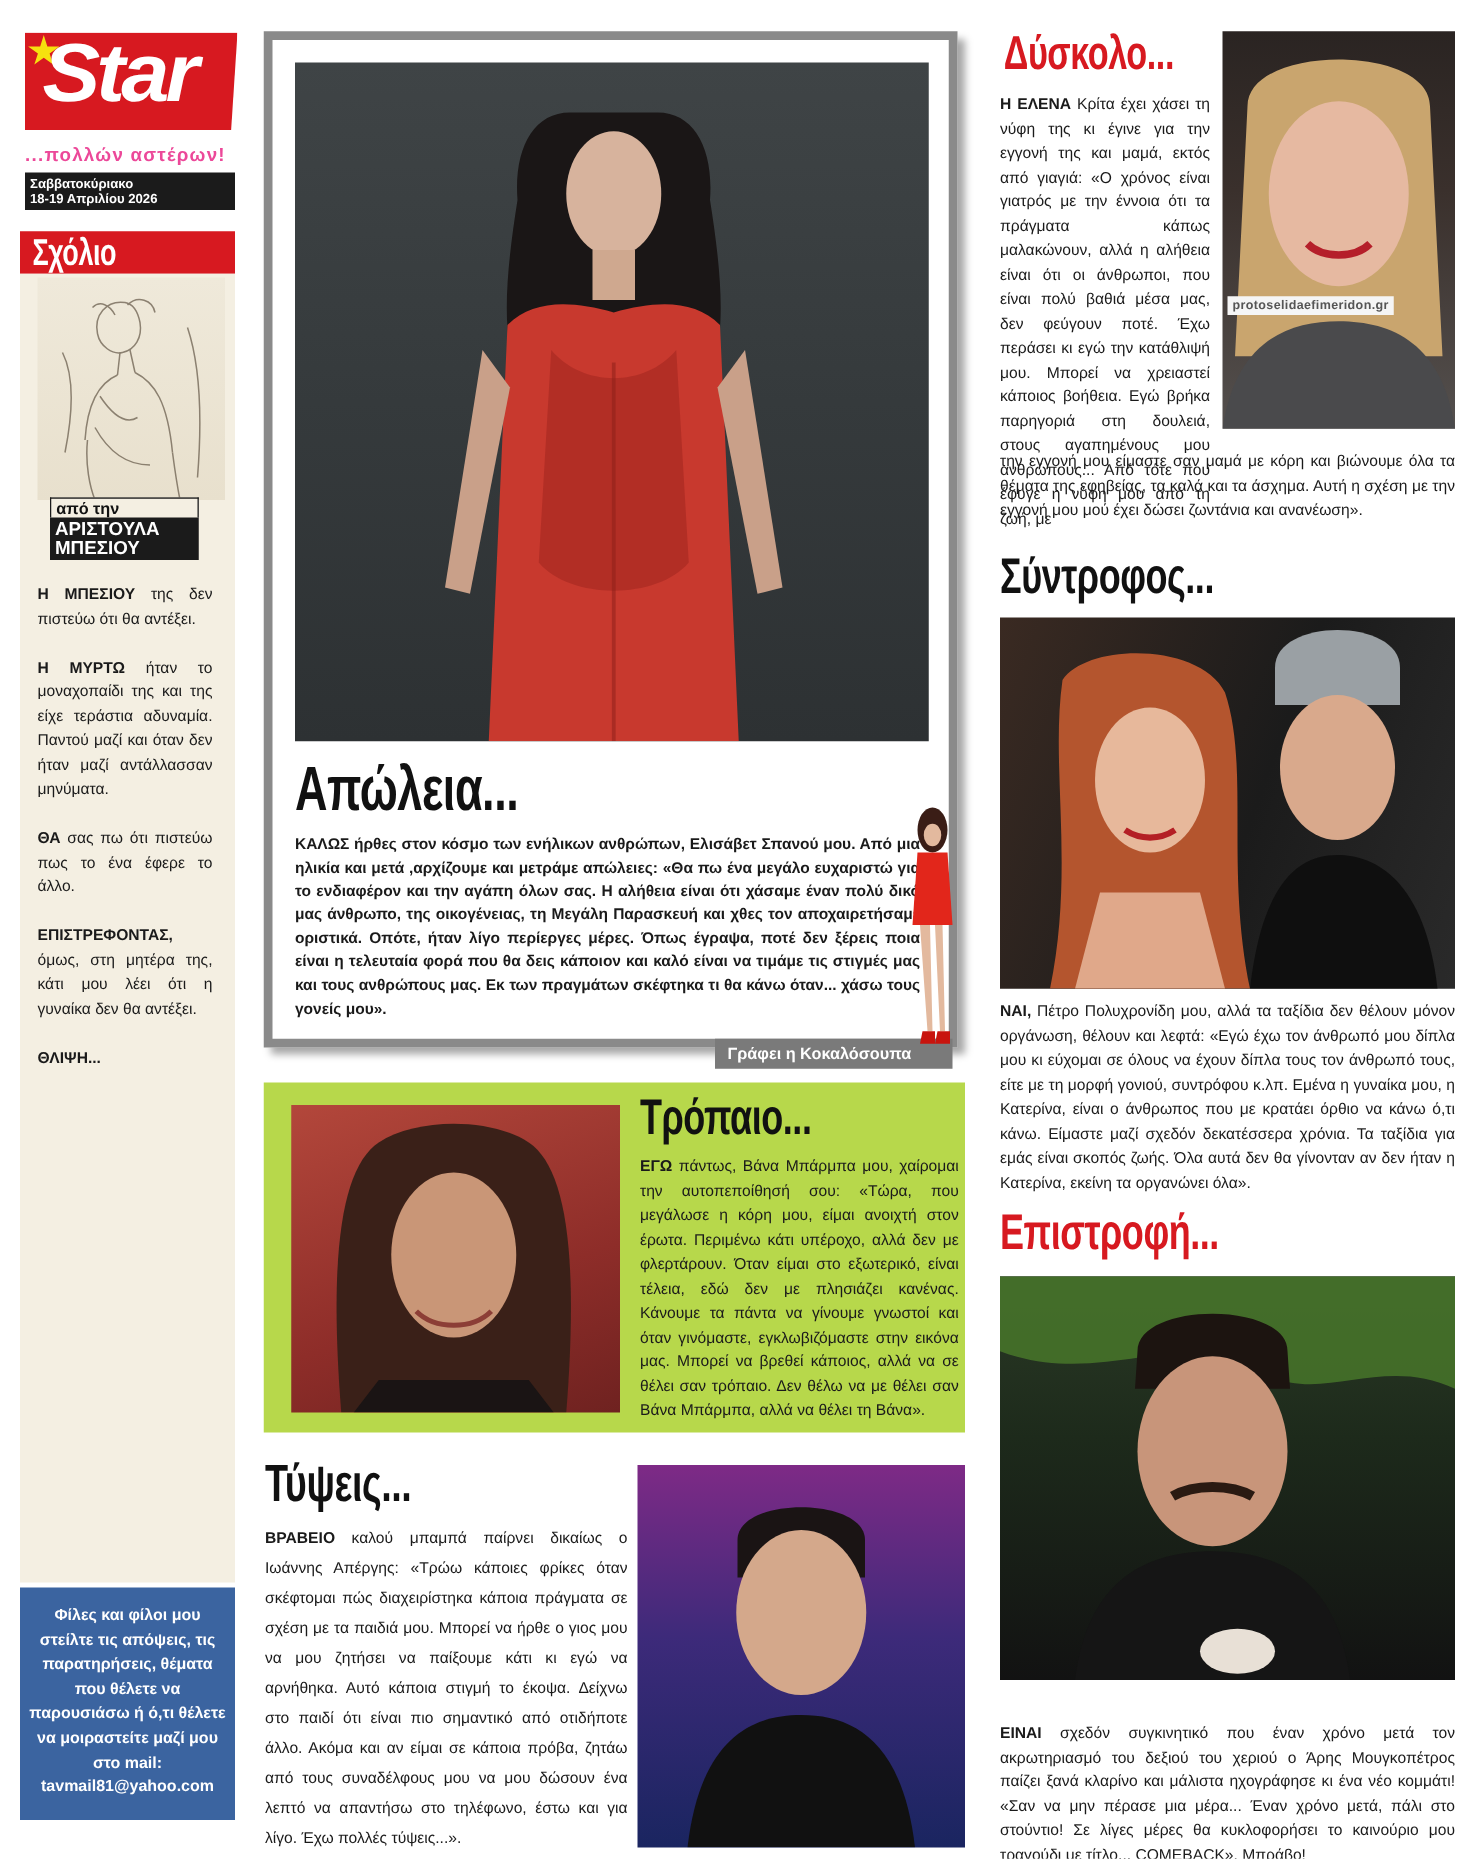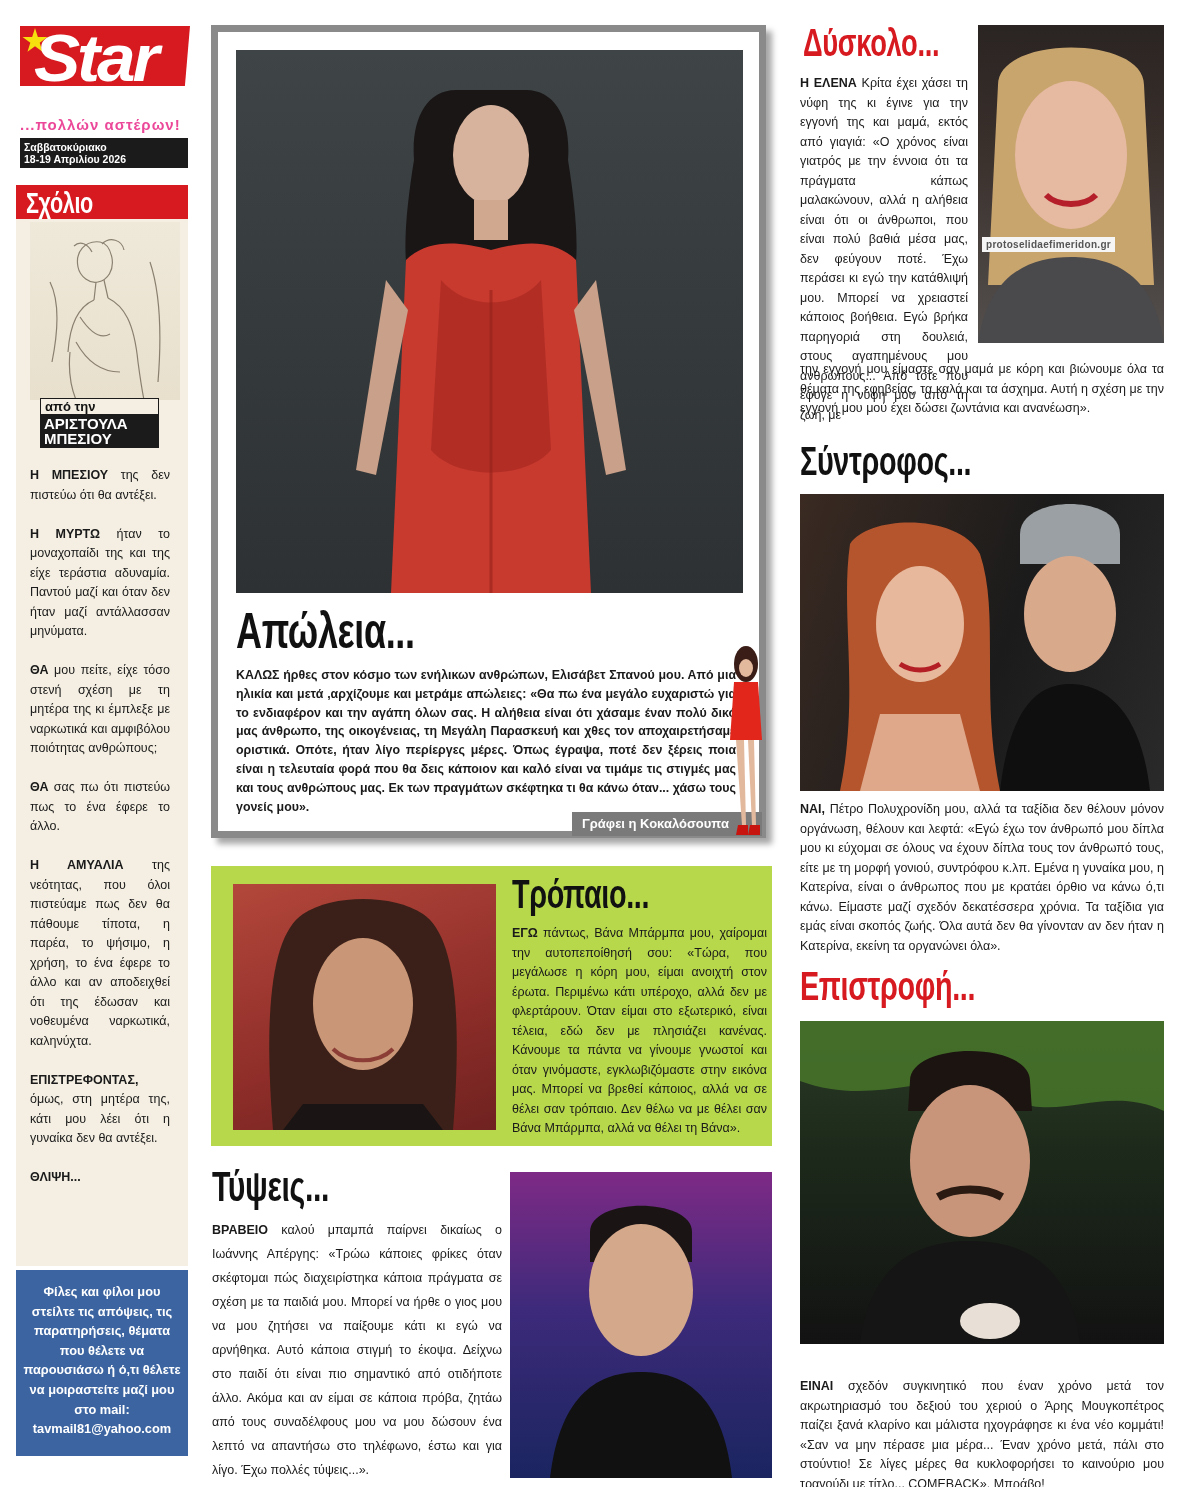"Star" .logo-box { height: 60px -> 78px }
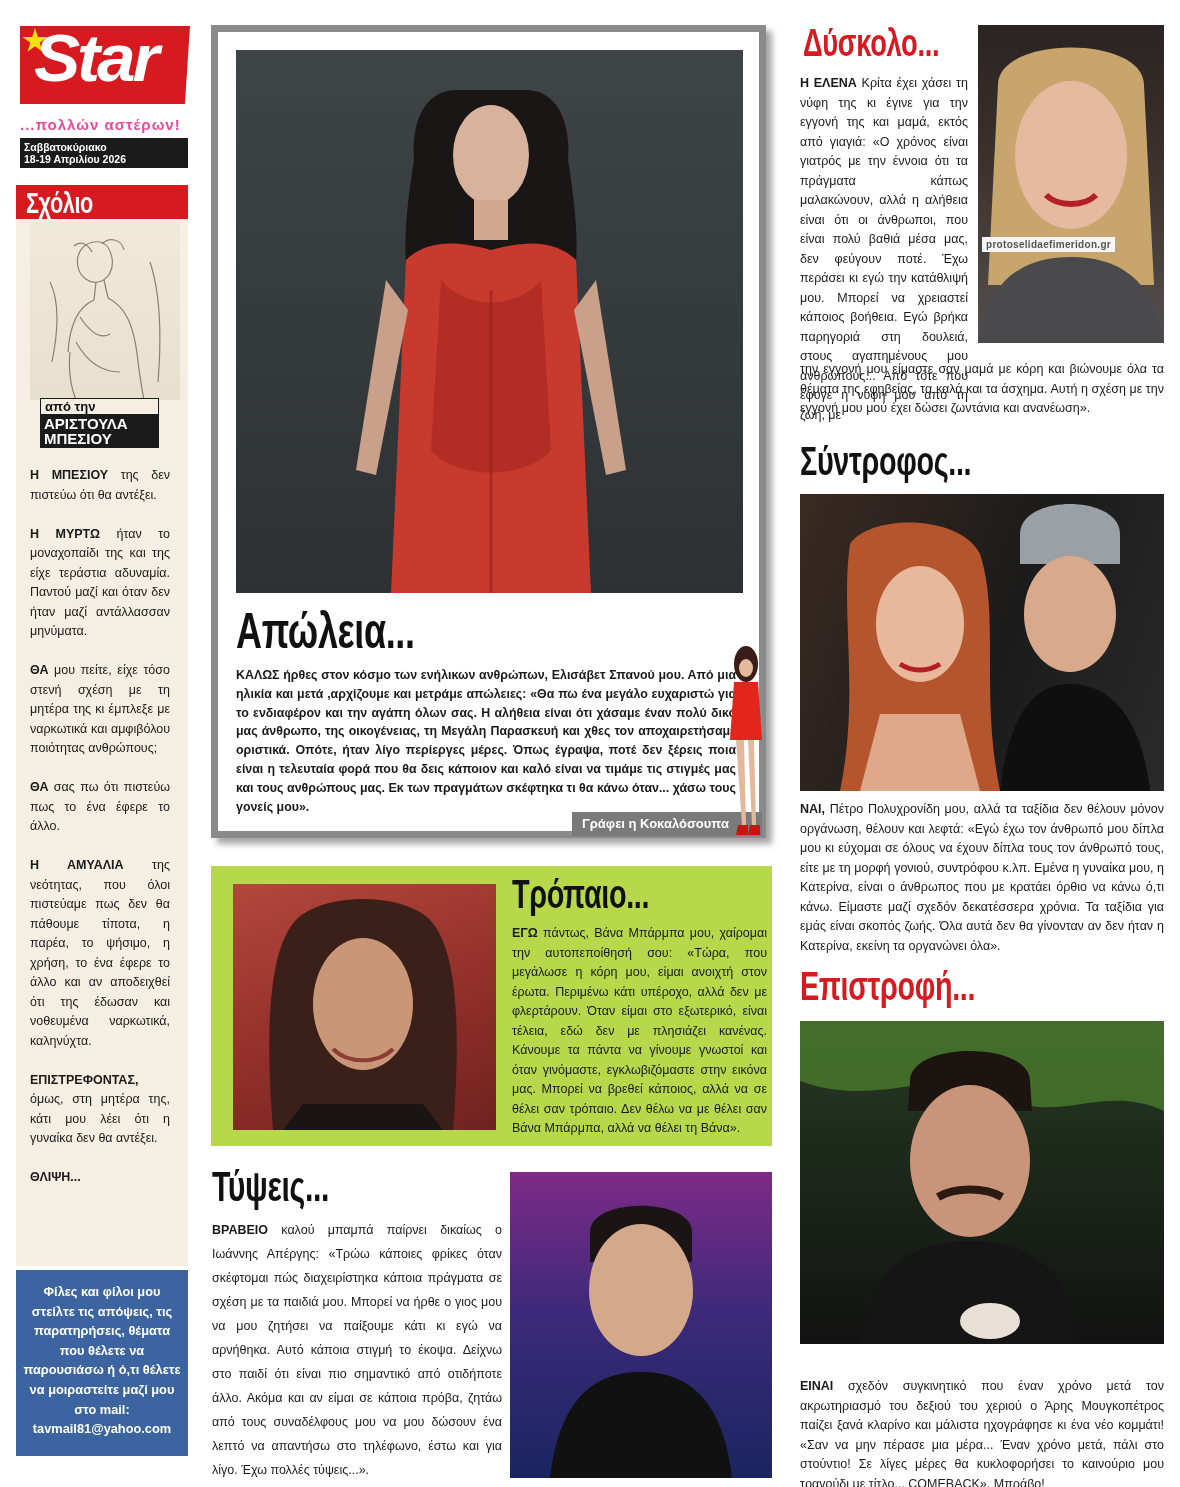"ΘΑ μου πείτε, είχε τόσο" p { html: <p><b>ΘΑ</b><span> μου πείτε, είχε τόσο στενή σχέση με τη μητέρα της κι έμπλεξε με ναρκωτικά και αμφιβόλου ποιότητας ανθρώπους;</span></p> -> none }
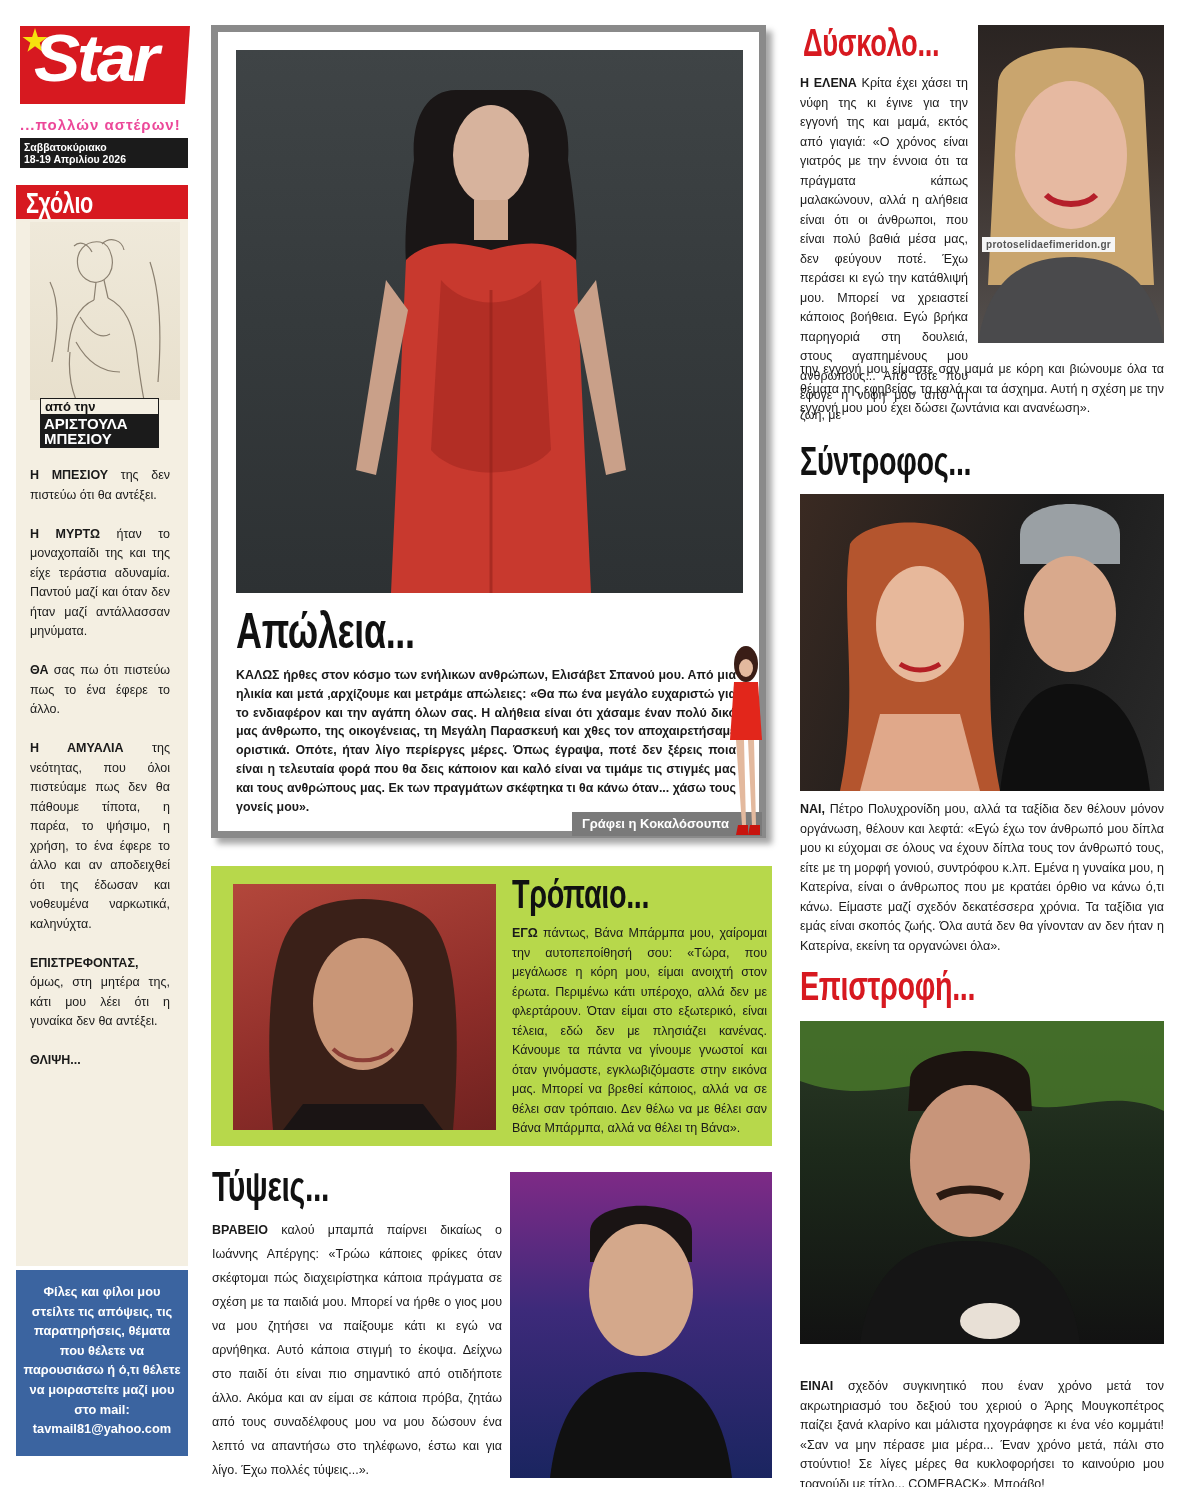"Η ΑΜΥΑΛΙΑ της νεότητας, που" p { html: <p><b>Η ΑΜΥΑΛΙΑ</b><span> της νεότητας, που όλοι πιστεύαμε πως δεν θα πάθουμε τίποτα, η παρέα, το ψήσιμο, η χρήση, το ένα έφερε το άλλο και αν αποδειχθεί ότι της έδωσαν και νοθευμένα ναρκωτικά, καληνύχτα.</span></p> -> none }
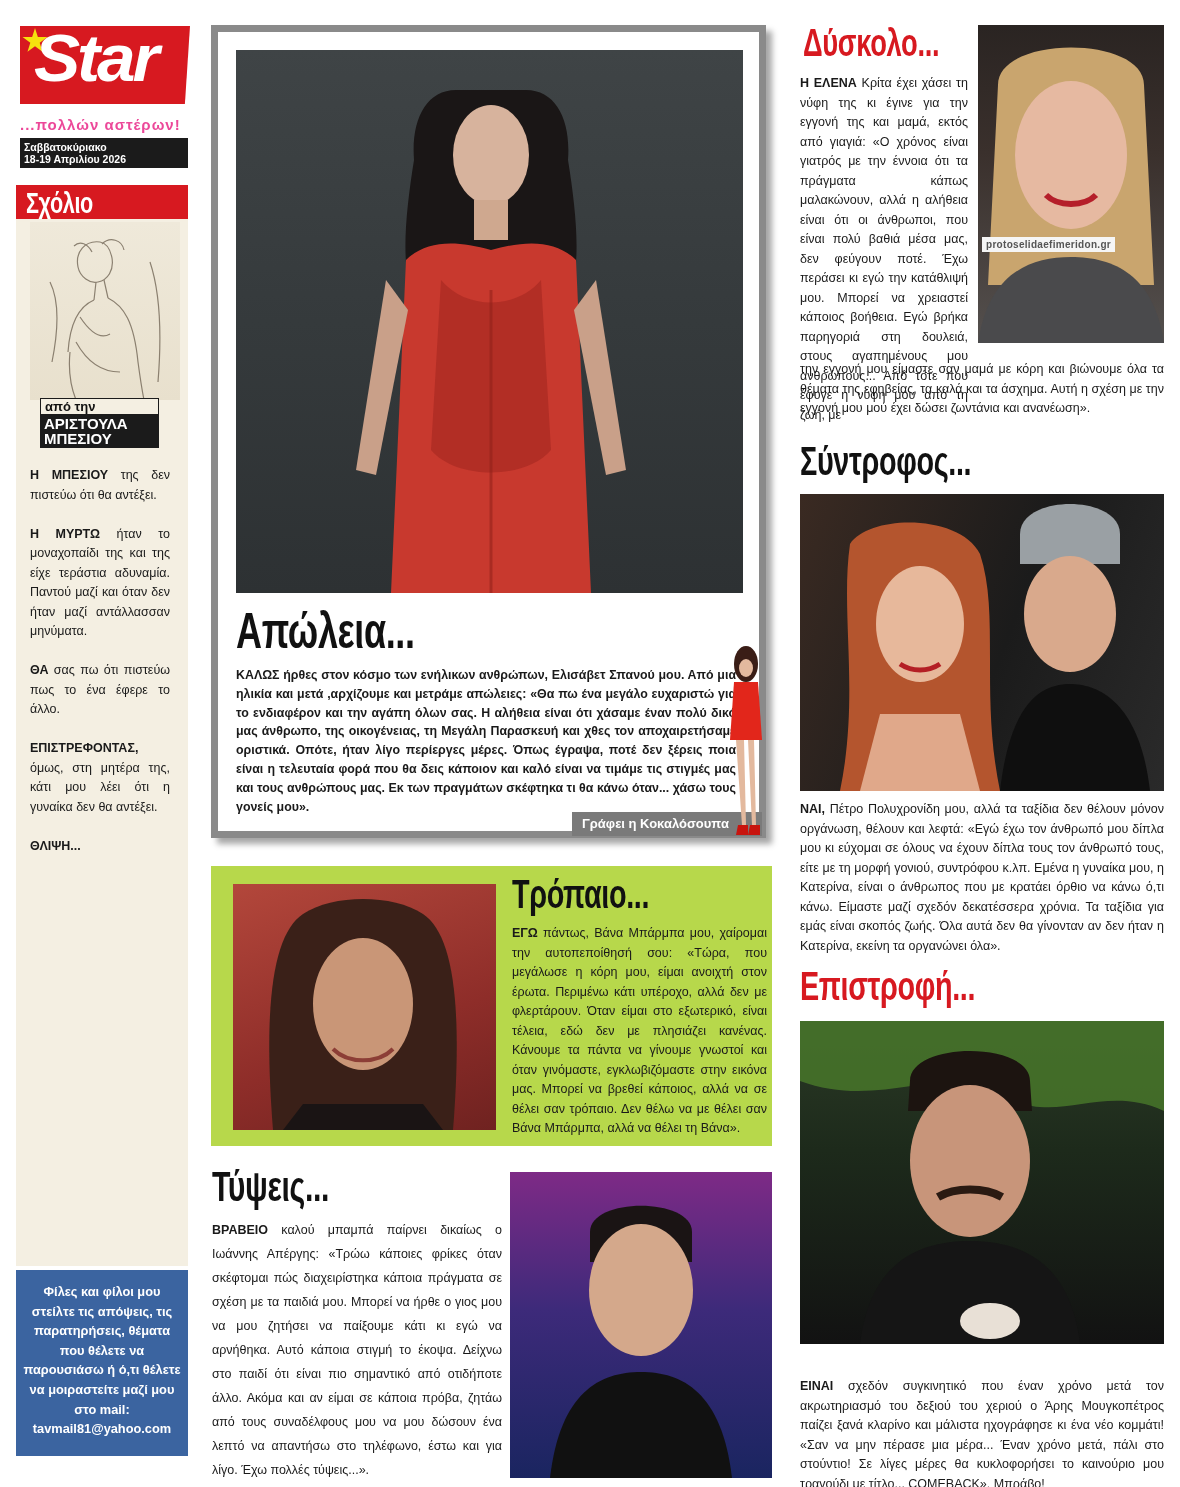"Γράφει η Κοκαλόσουπα" .credit-bar { top: 812px -> 831px }
